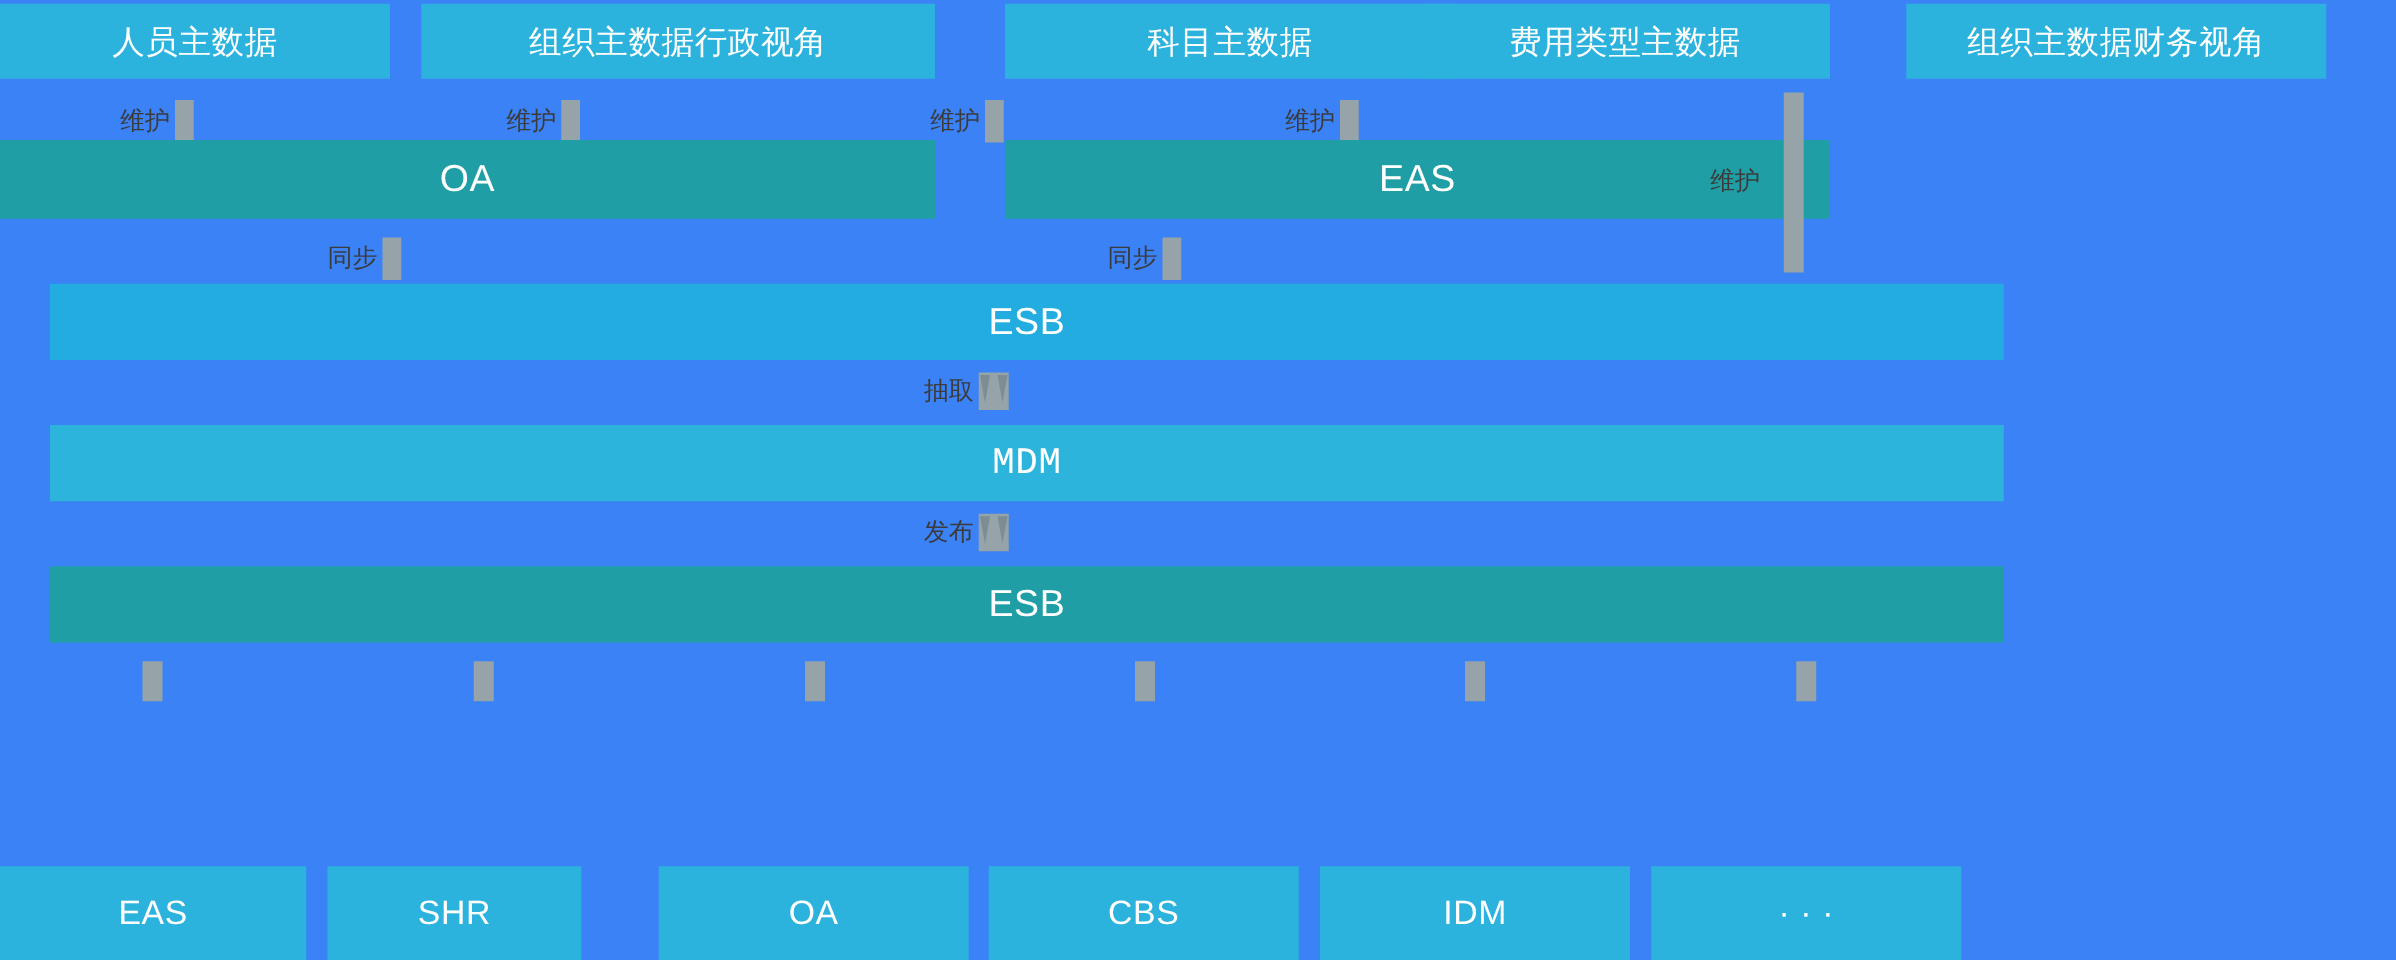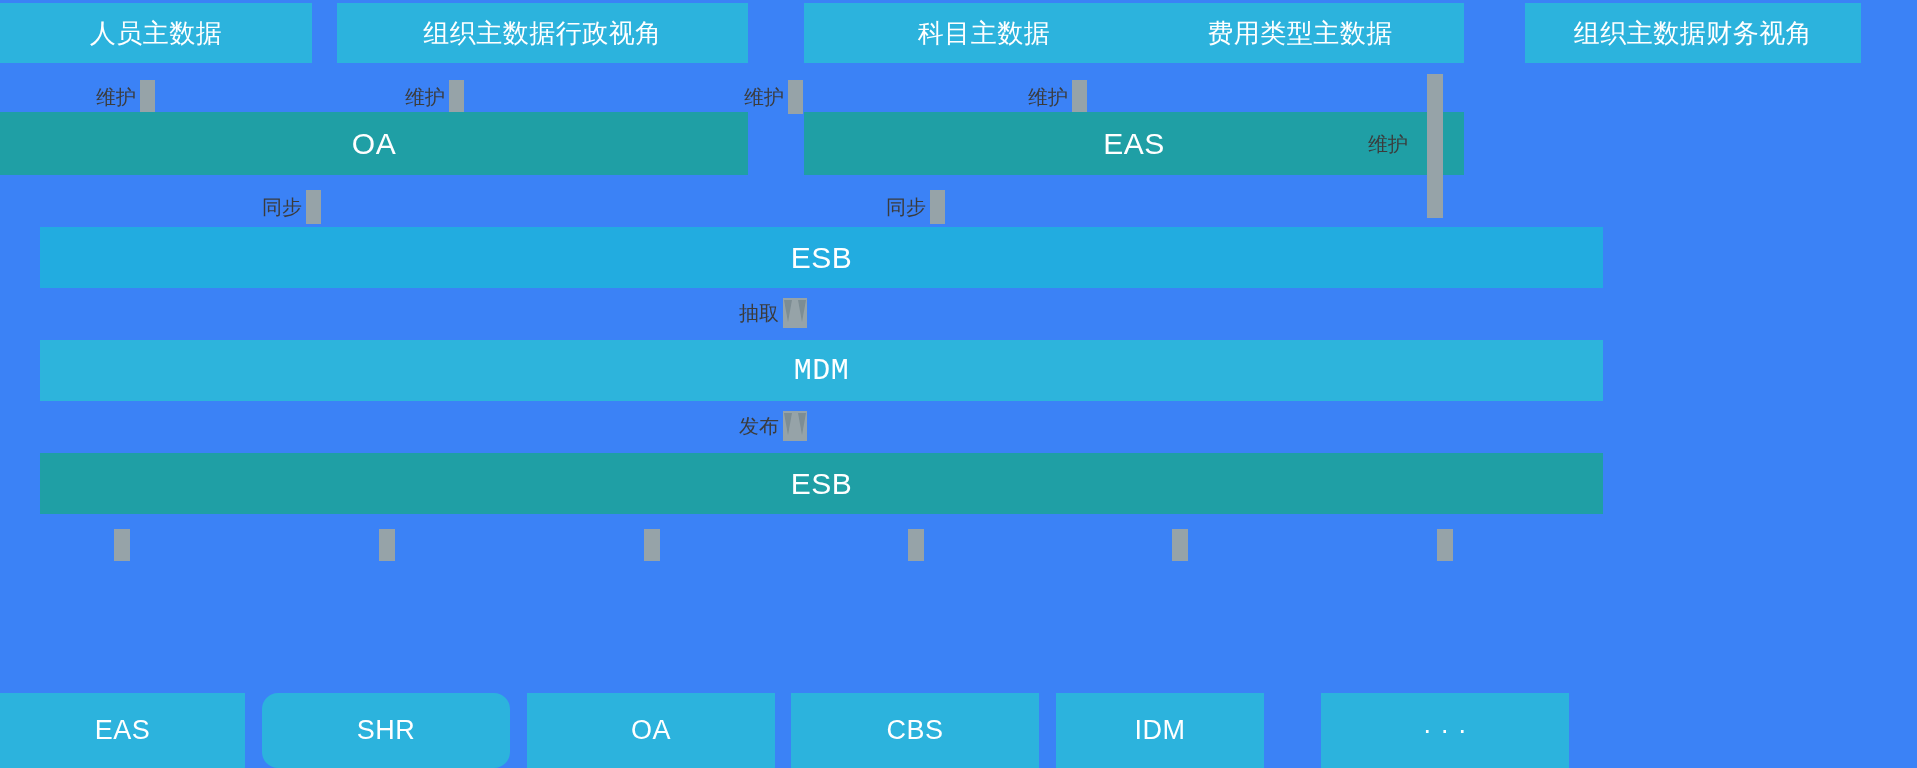"SHR" div.box { border-radius: 16px -> none; width: 248px -> 203px }
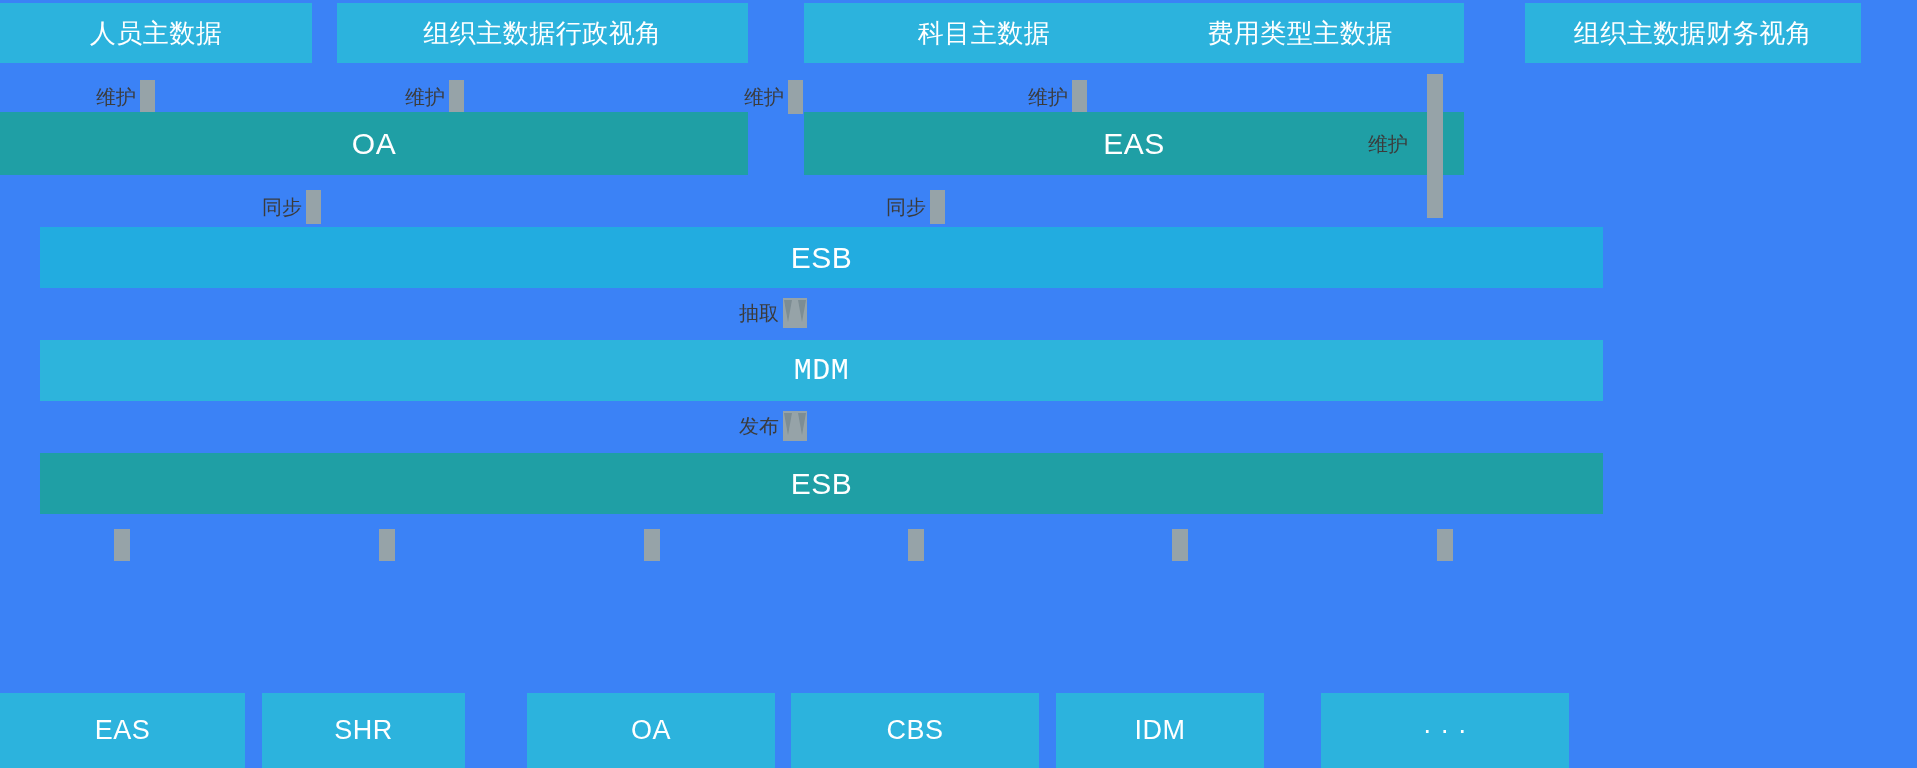"IDM" div.box { width: 208px -> 248px }
